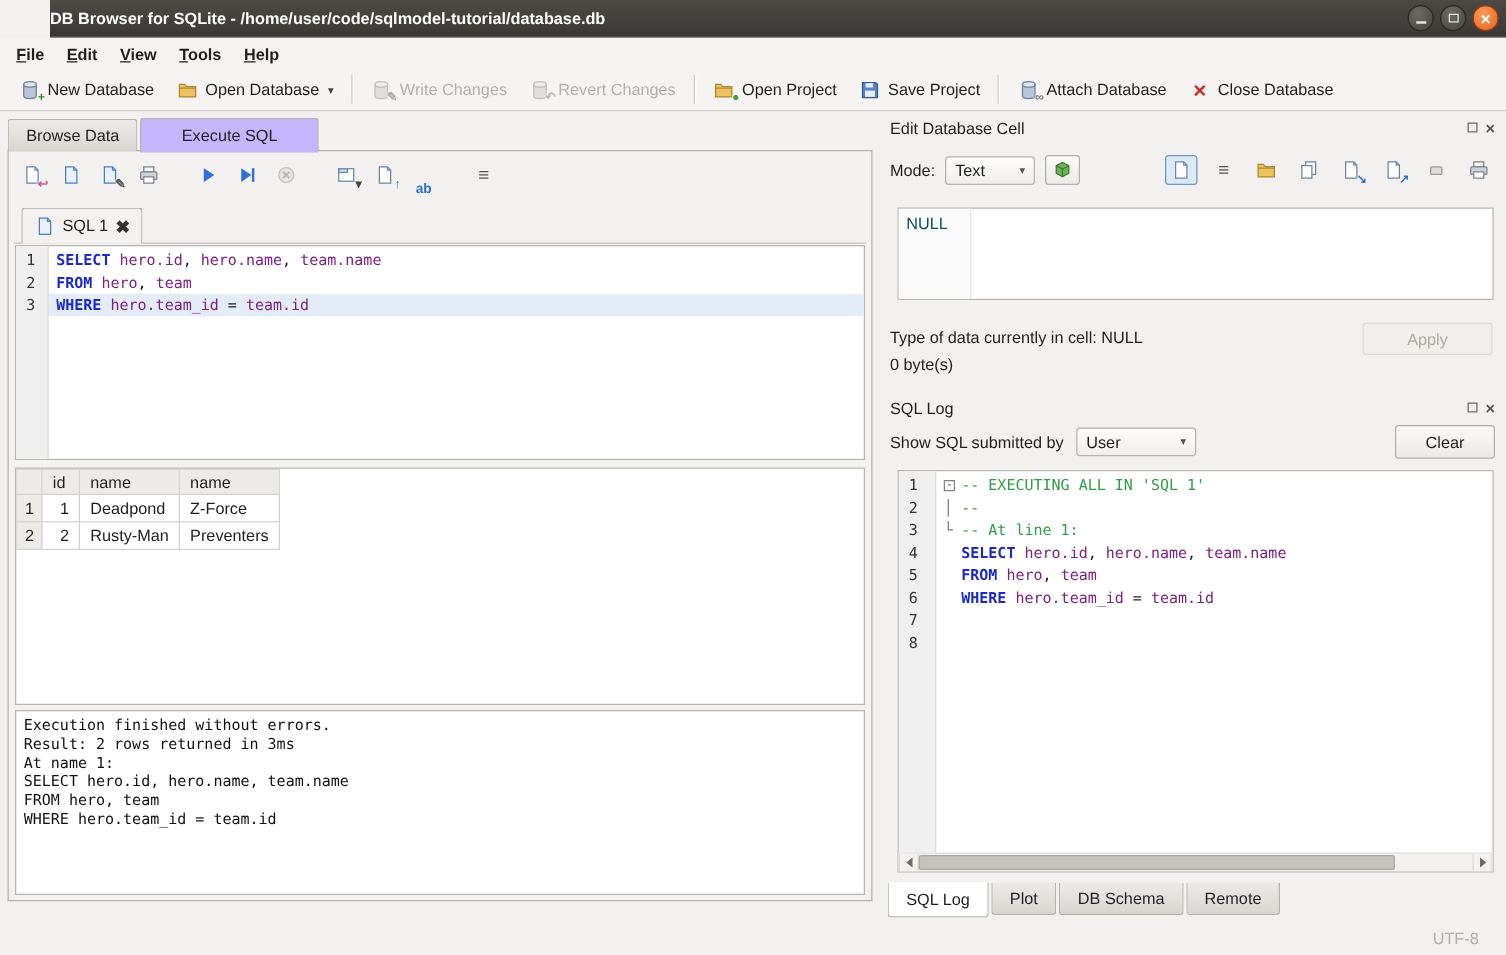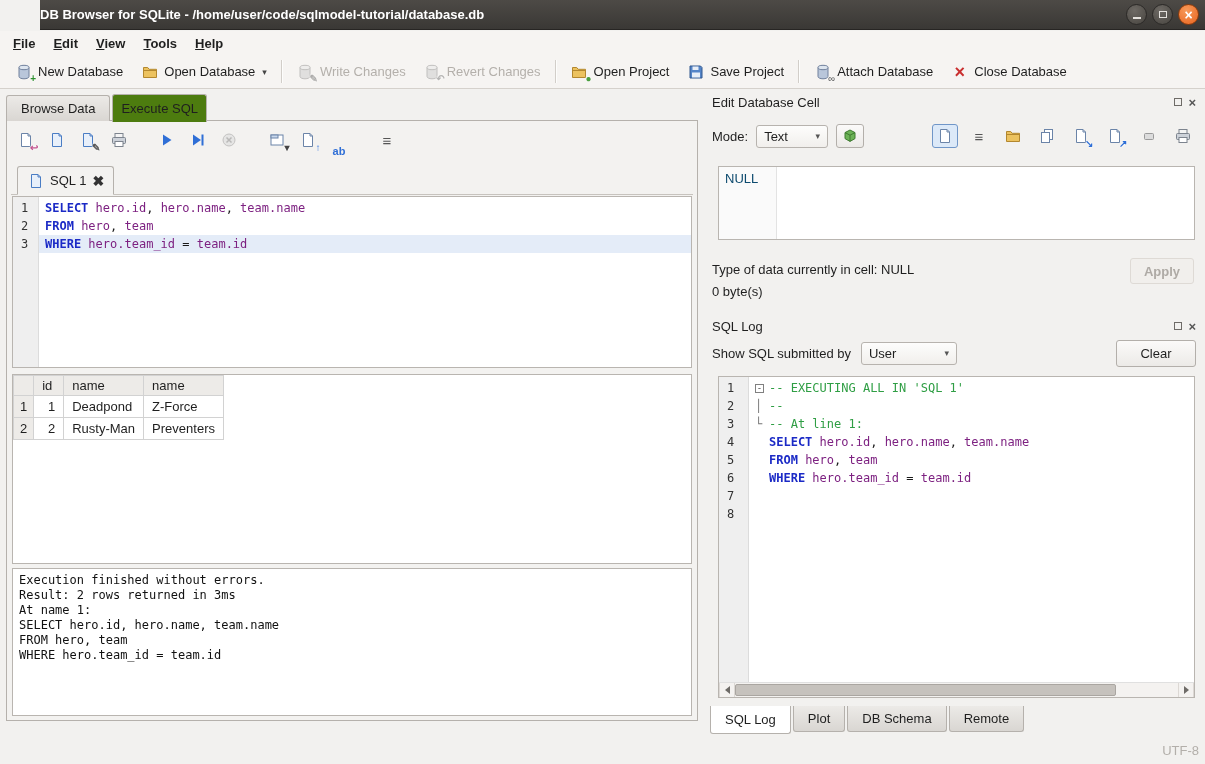"Execute SQL" .tab.active { background: #4d7c0f -> #c4b5fd; padding: 6px 8px -> 6px 32px }
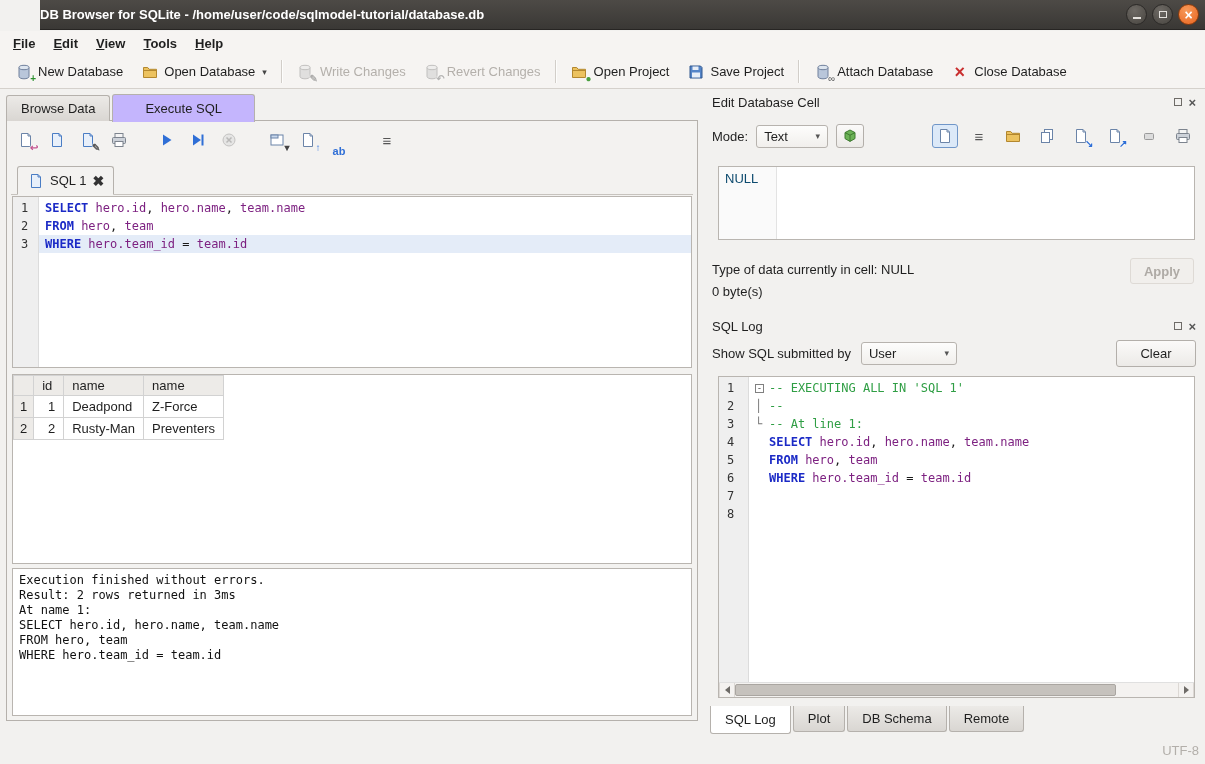"Apply" .apply-btn { font-weight: bold -> none; width: 64px -> 104px }
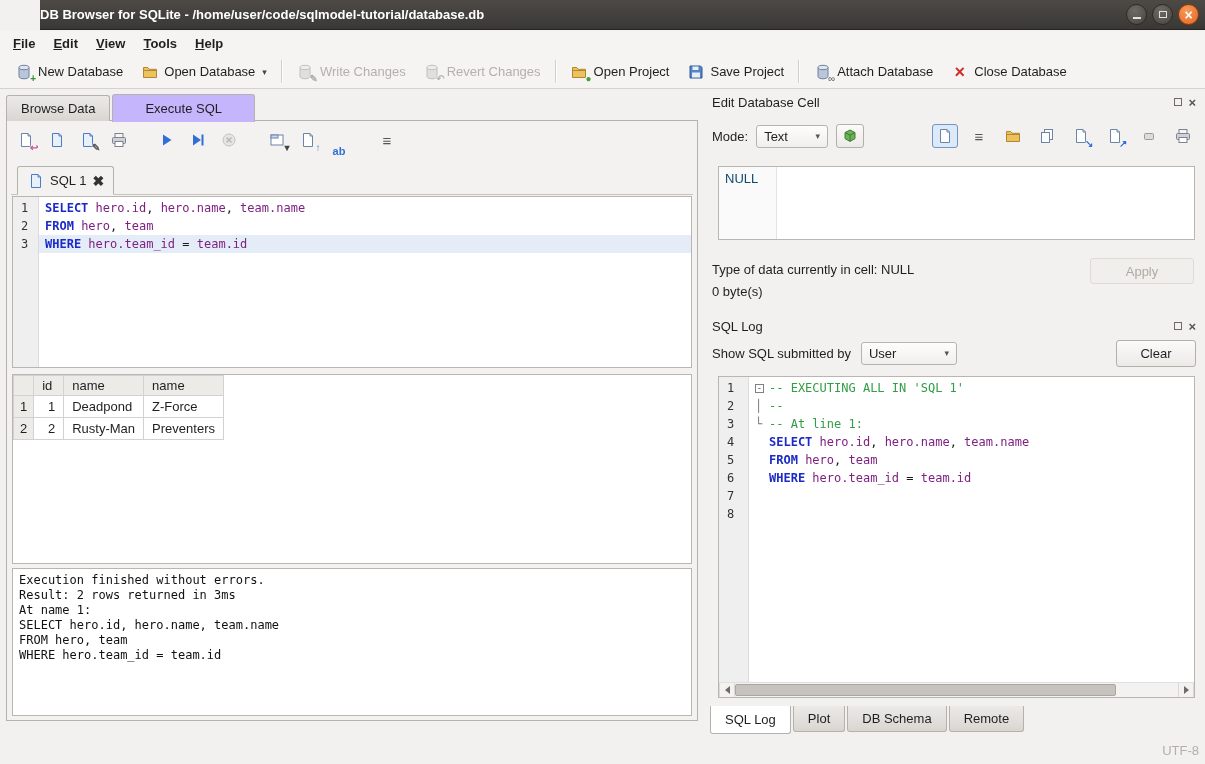"UTF-8" .statusbar-enc { right: 6px -> 22px }
